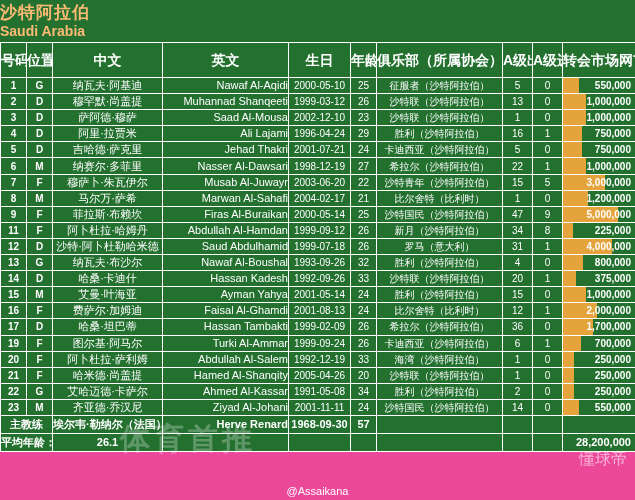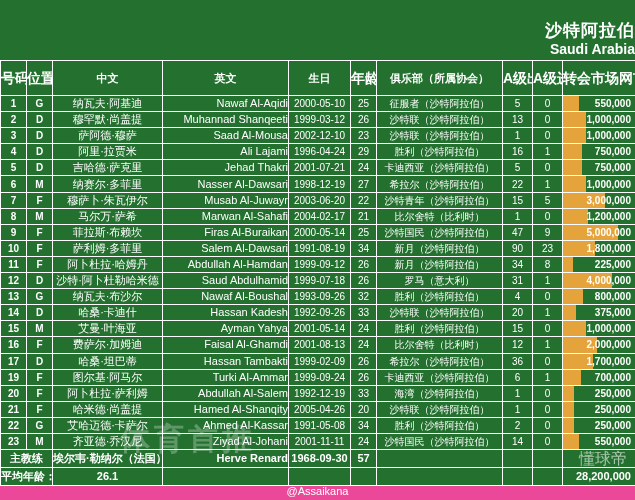"沙特阿拉伯" .title-block { color: #ffffff -> #fdba74; padding-top: 21px -> 3px; text-align: right -> left }
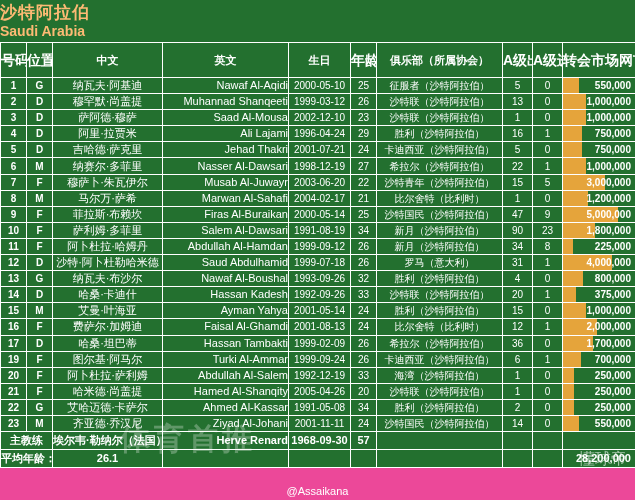"中文" thead th { font-size: 11px -> 14px }
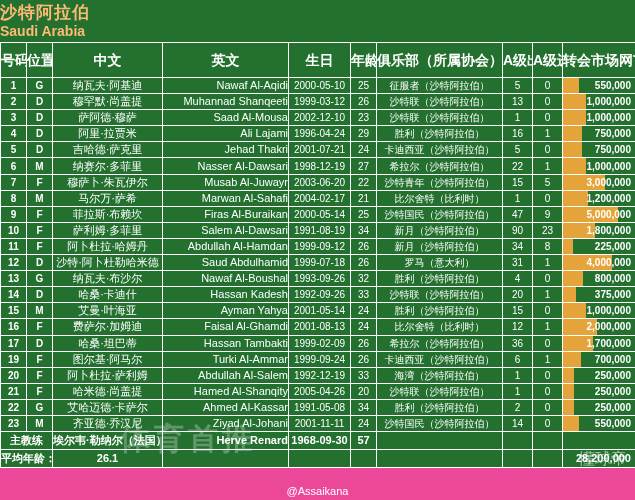"10" tr { html: <tr> <td>10</td> <td>F</td> <td>萨利姆·多菲里</td> <td>Salem Al-Dawsari</td> <td>1991-08-19</td> <td>34</td> <td>新月（沙特阿拉伯）</td> <td>90</td> <td>23</td> <td><span></span><span>1,800,000</span></td> </tr> -> none }
